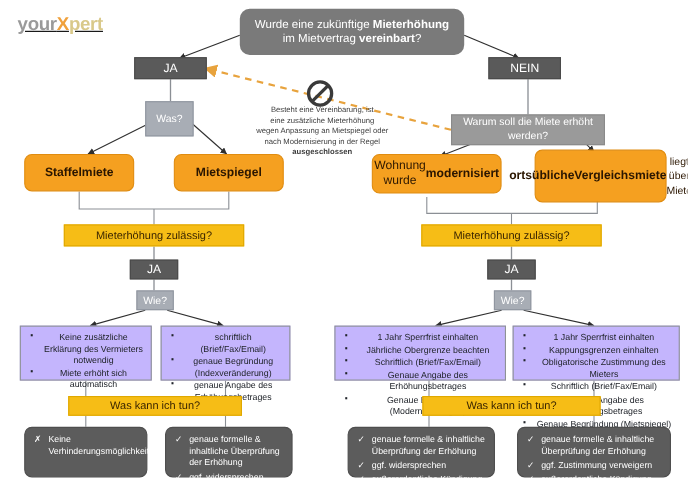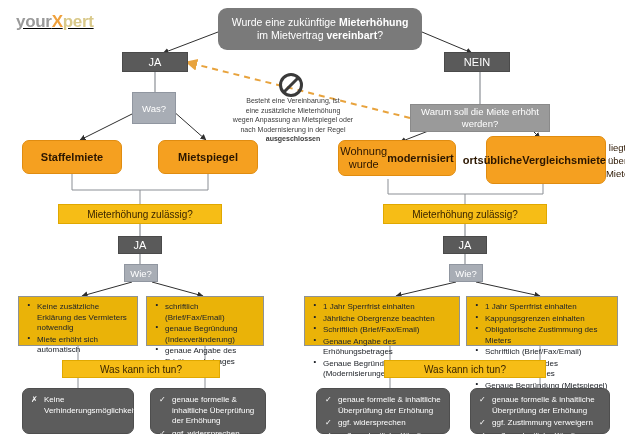"Keine zusätzliche Erklärung des" .listbox { background: #eab308 -> #c4b5fd; text-align: left -> center }
